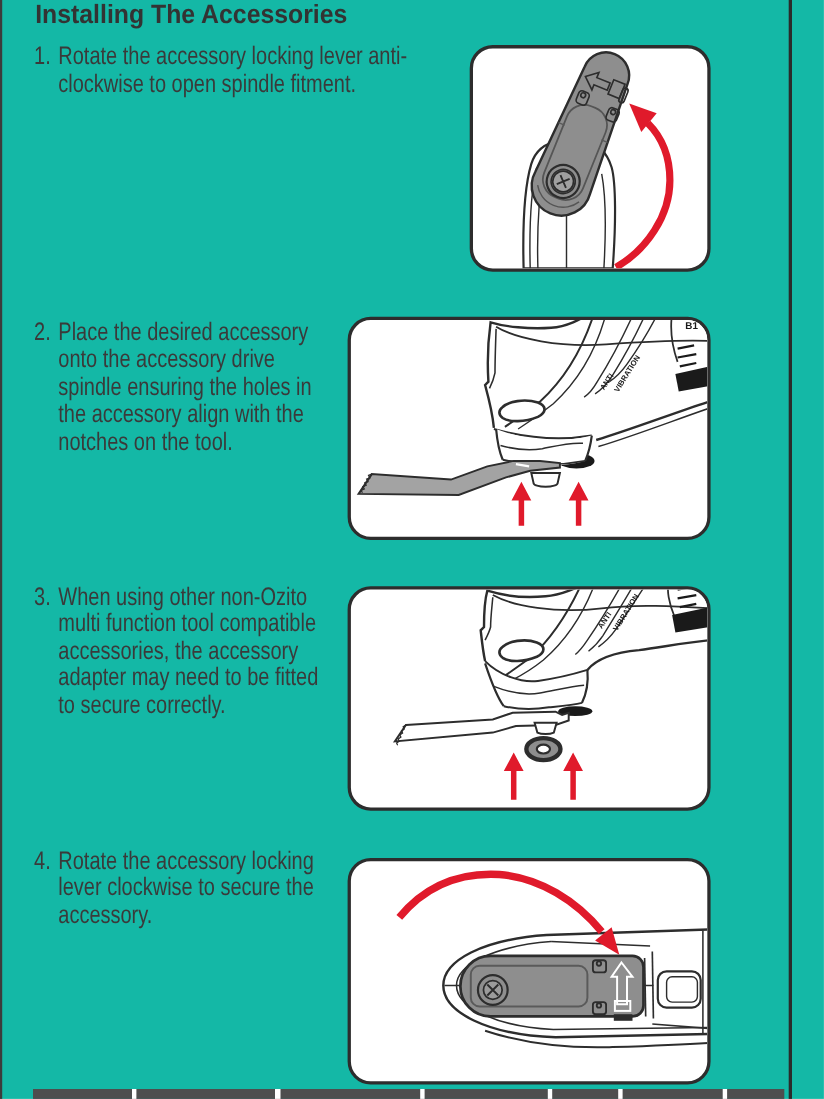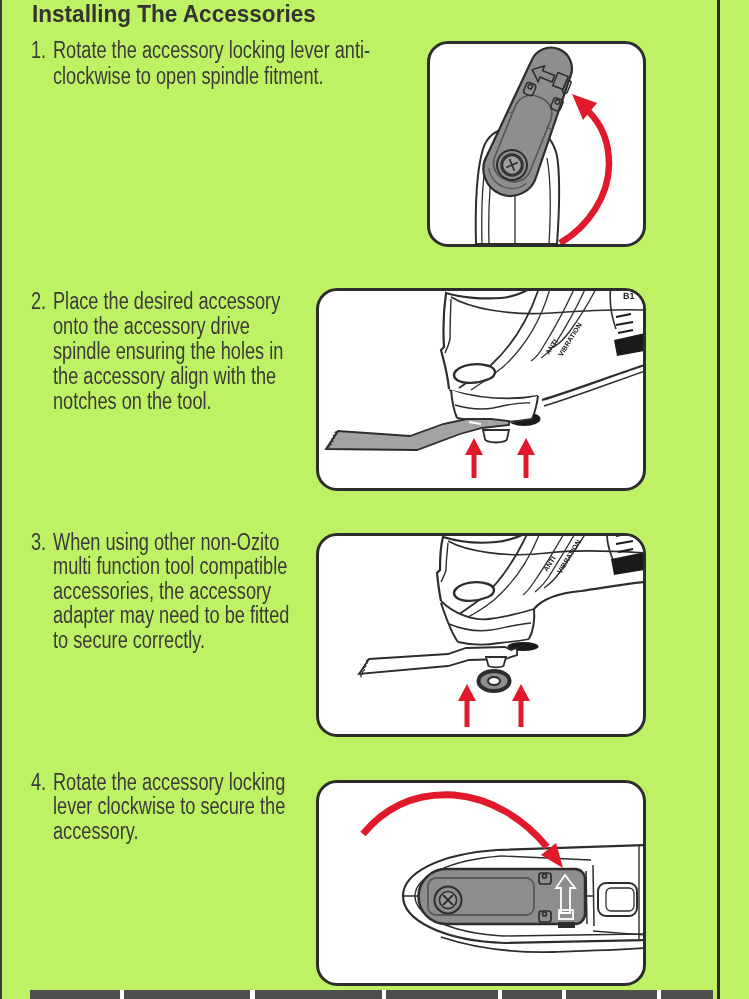"Installing The Accessories" #page { background: #bef264 -> #14b8a6 }
